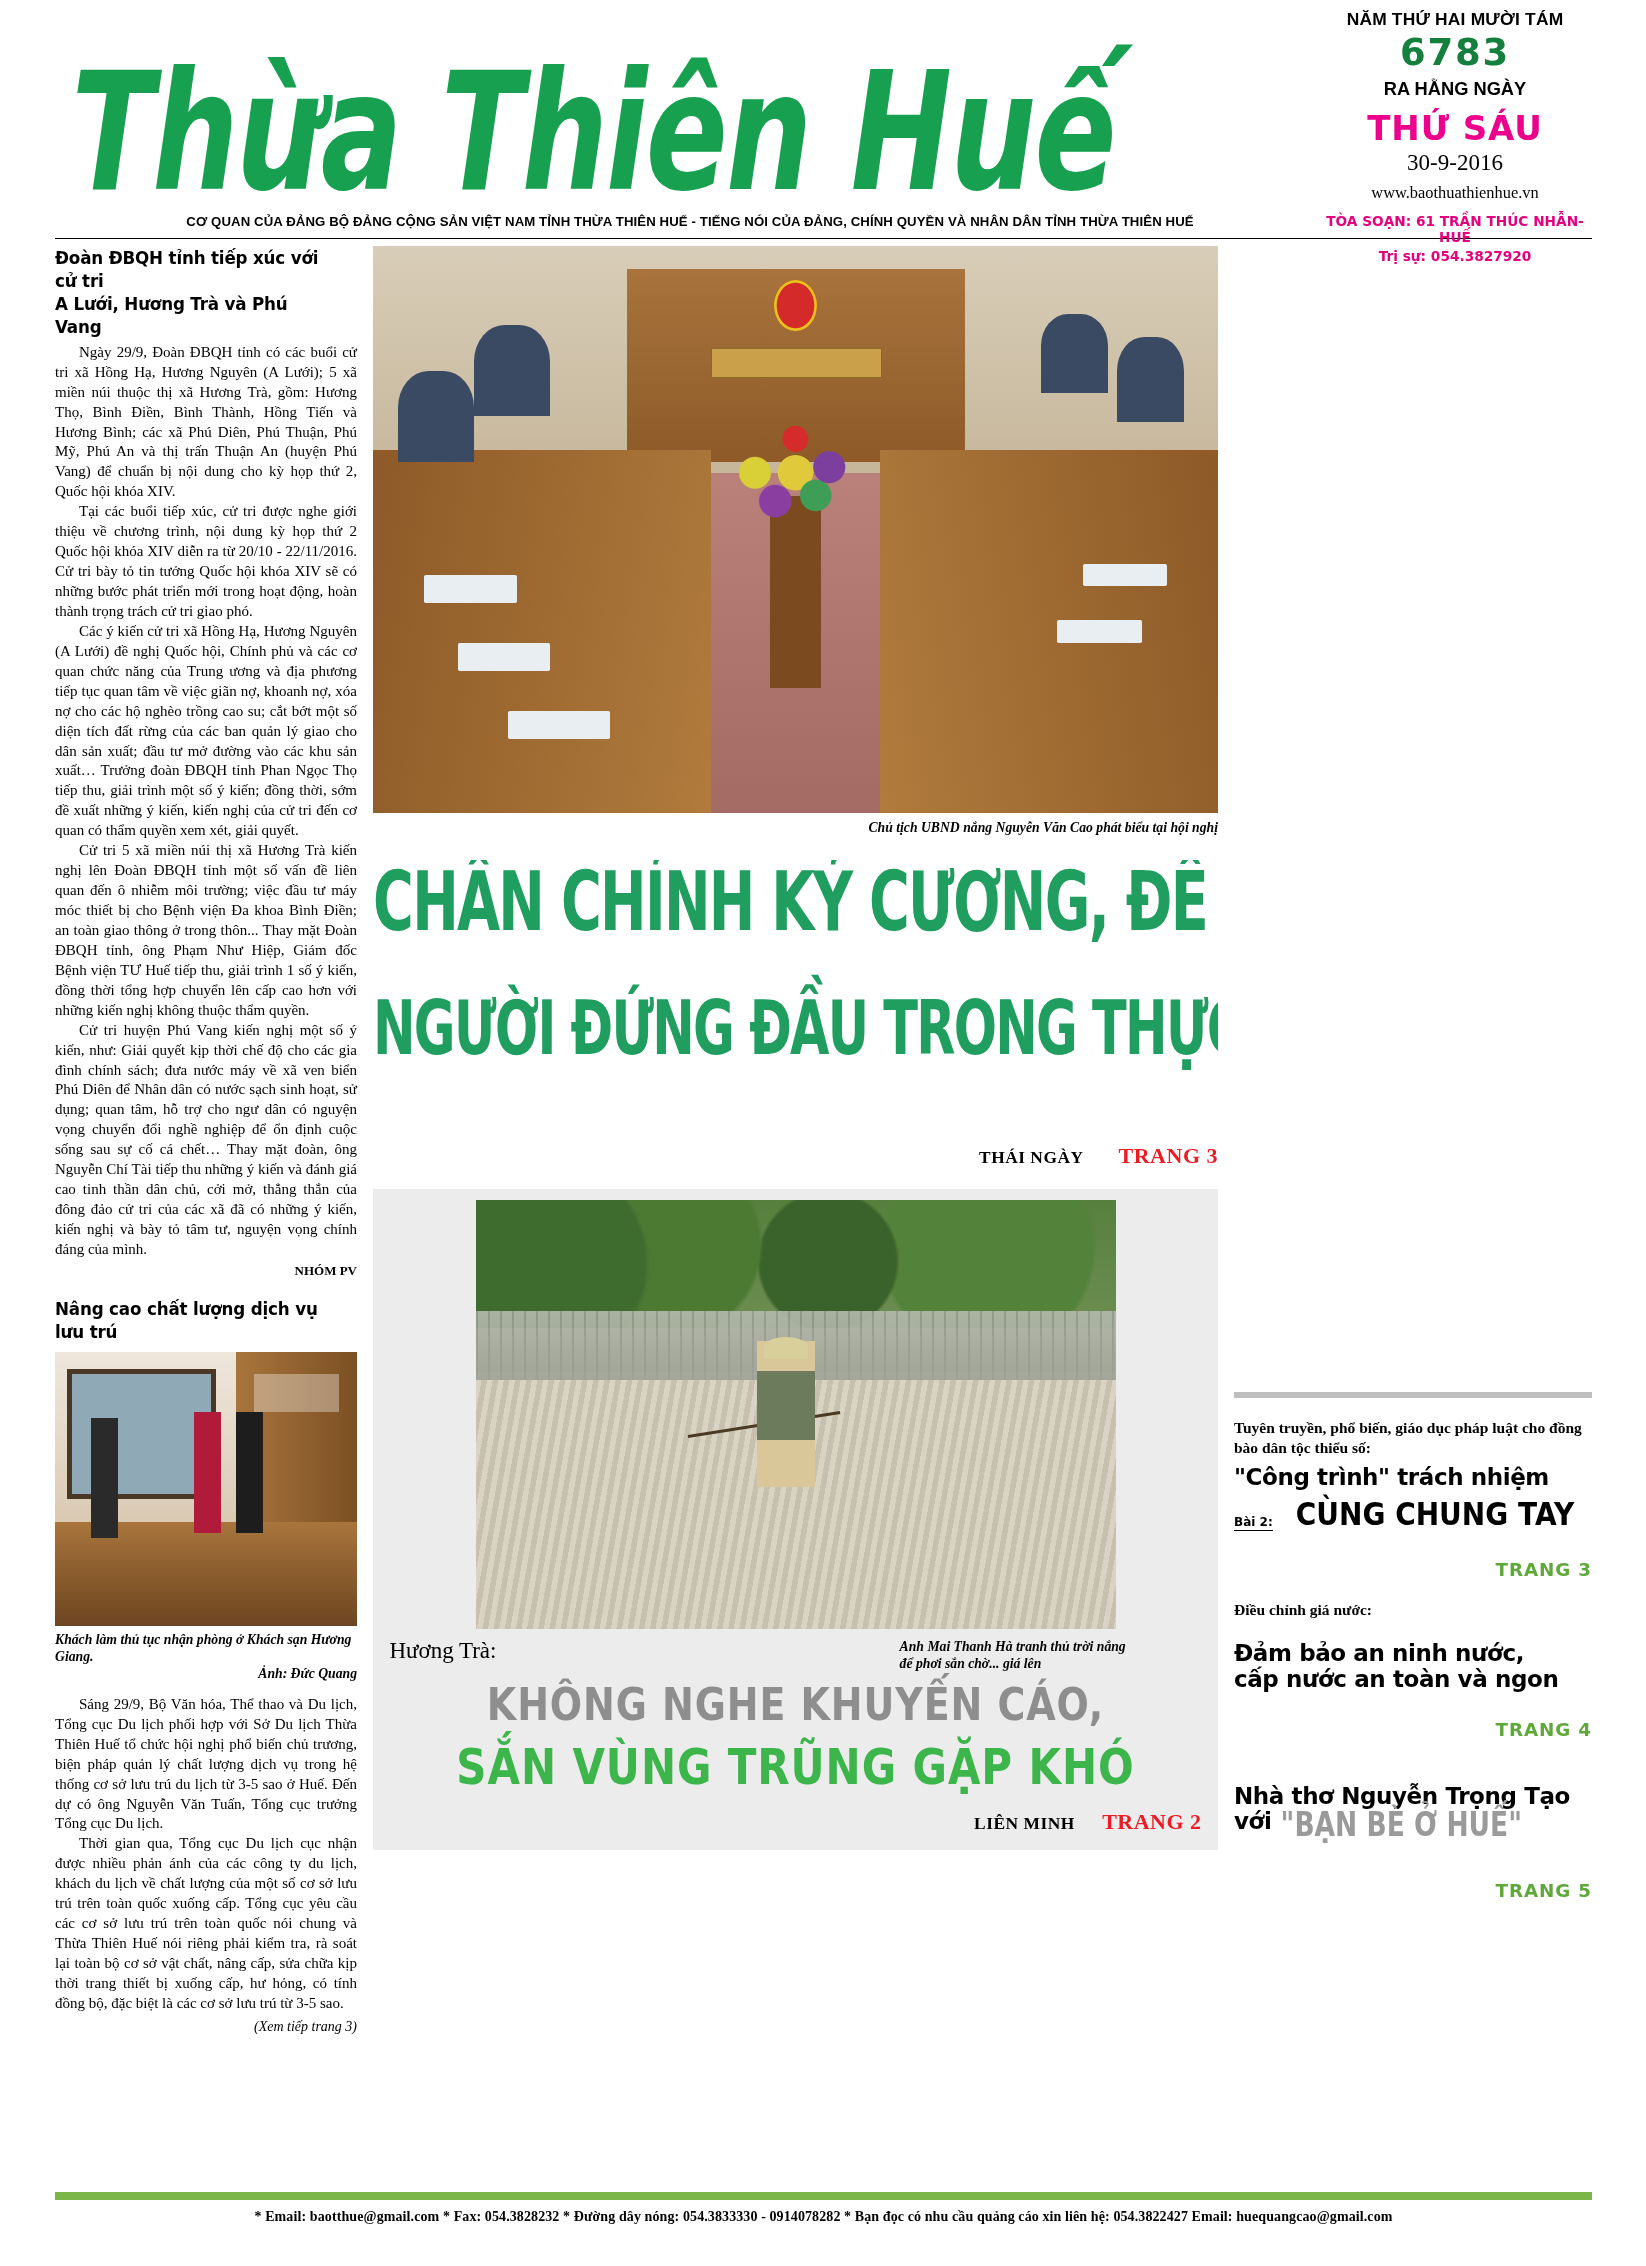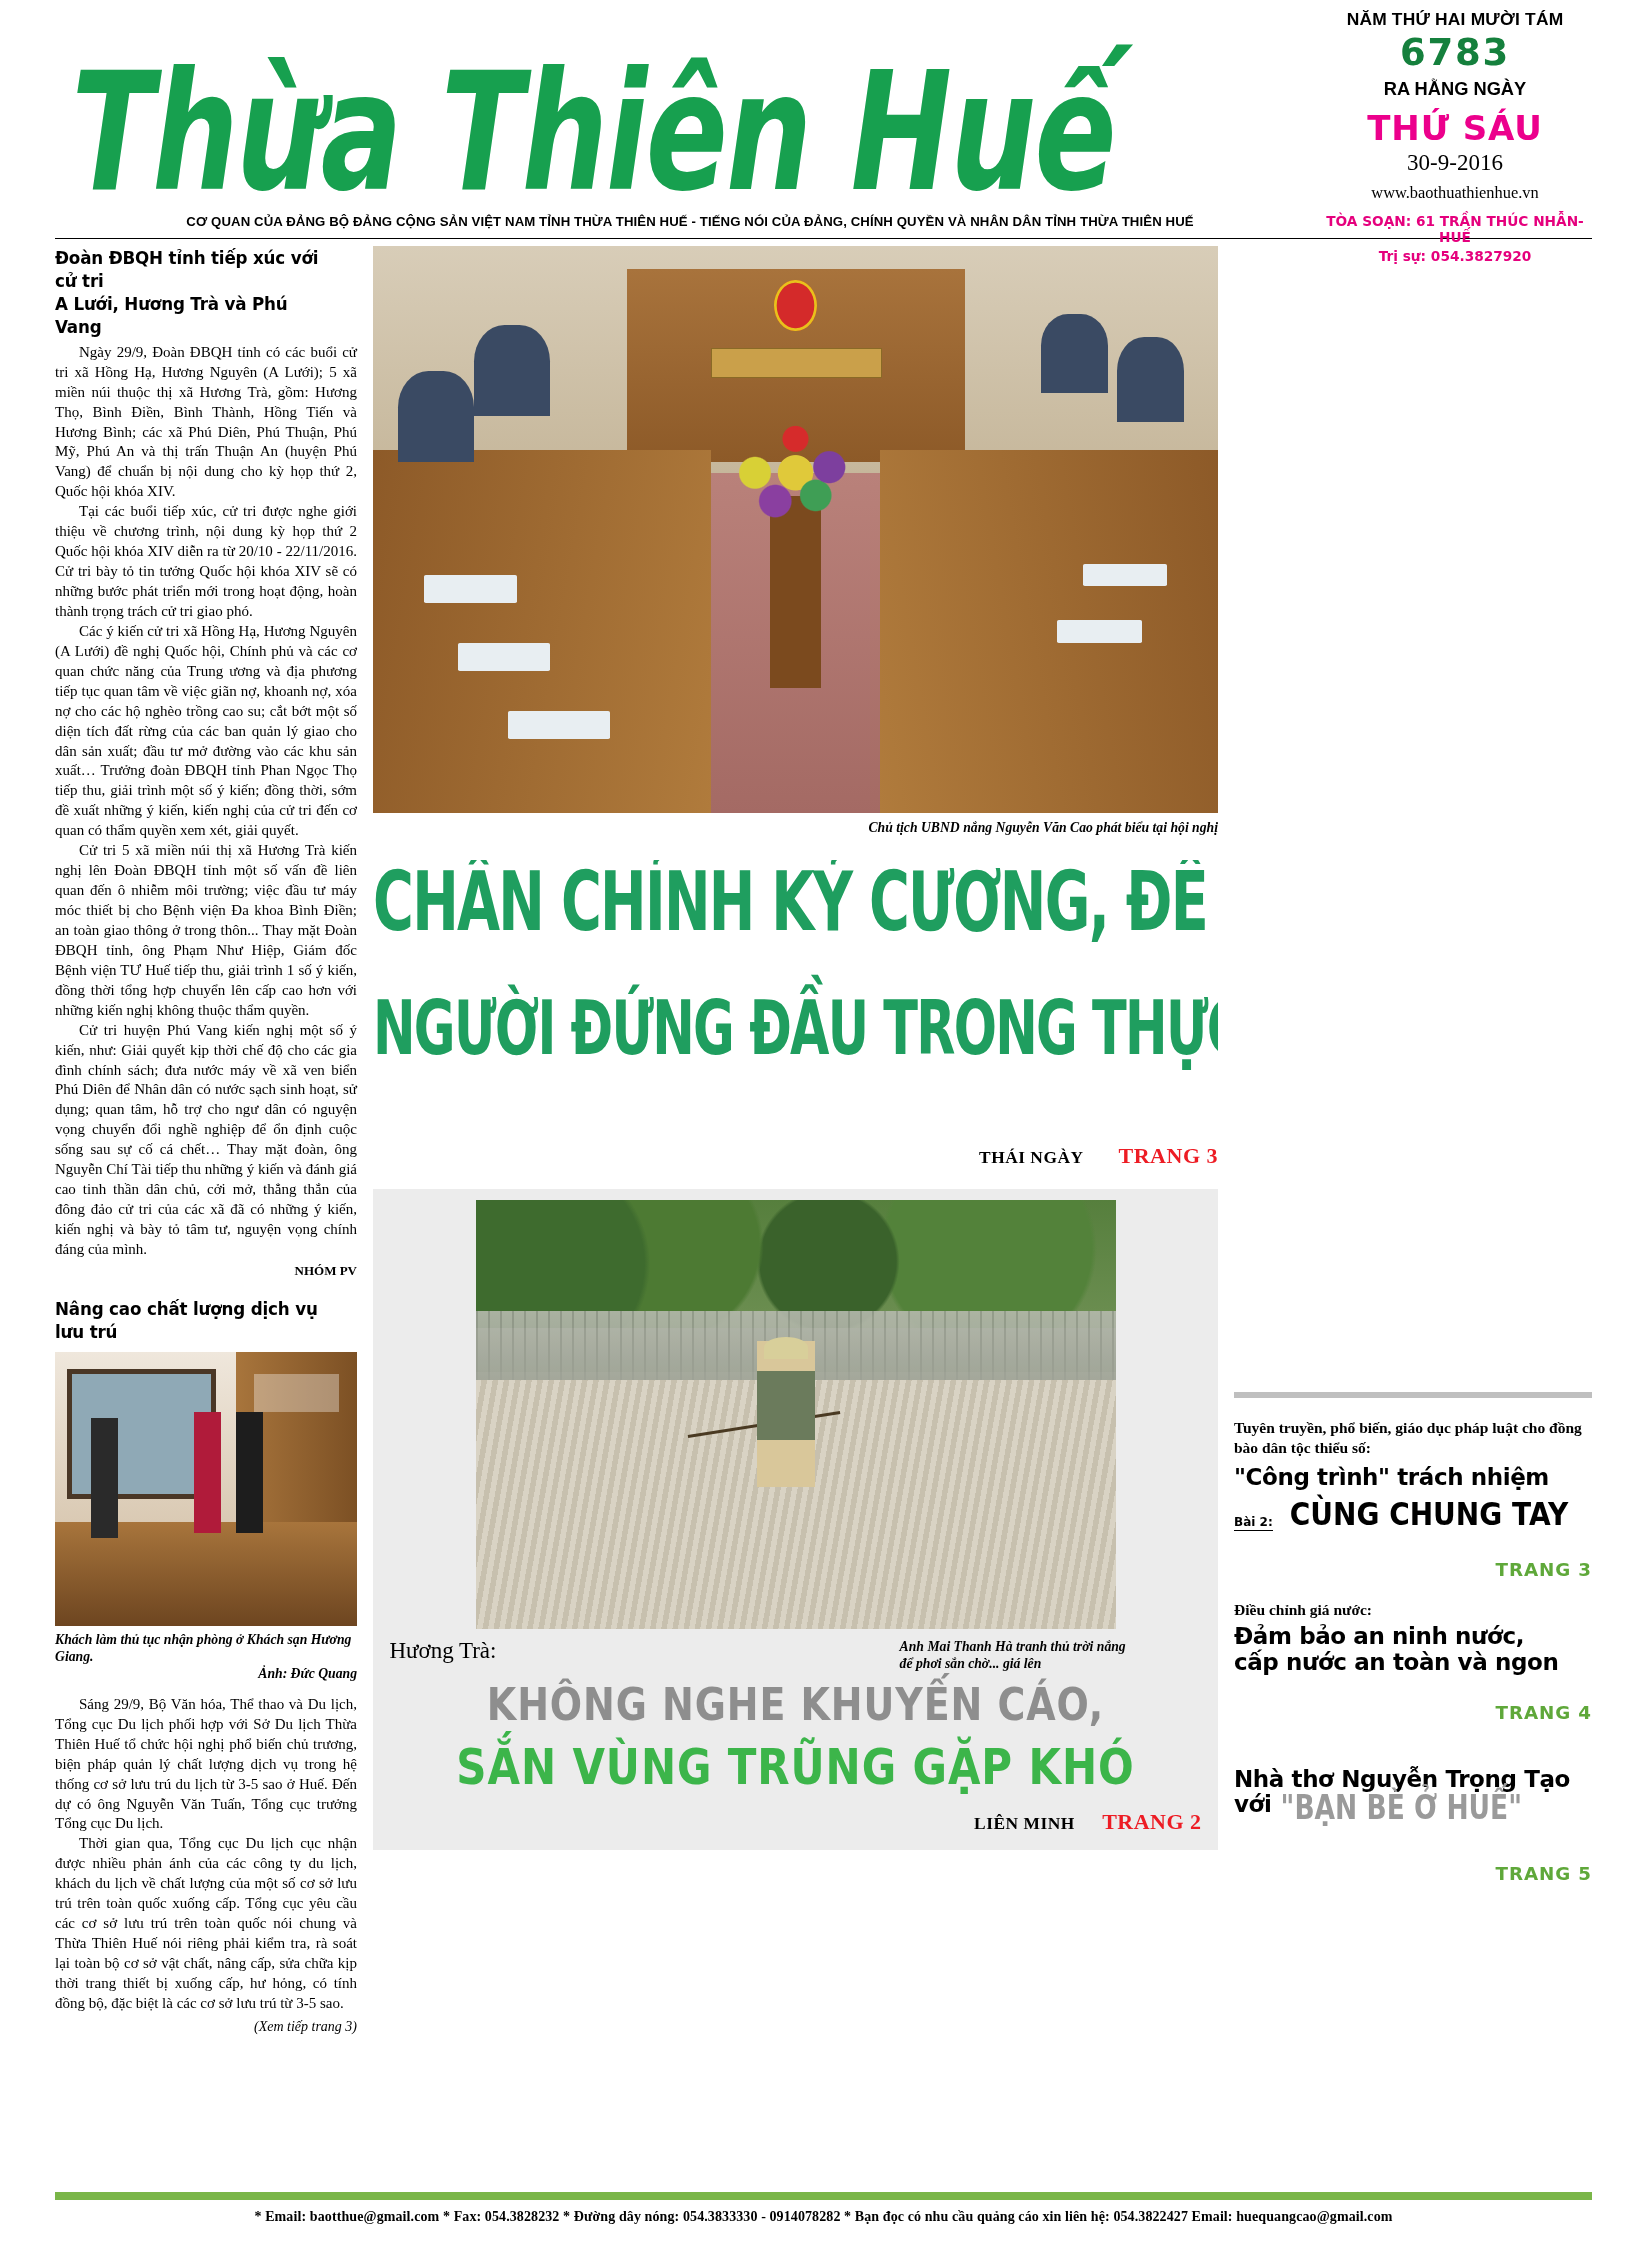"Bài 2:" div { gap: 17px -> 23px }
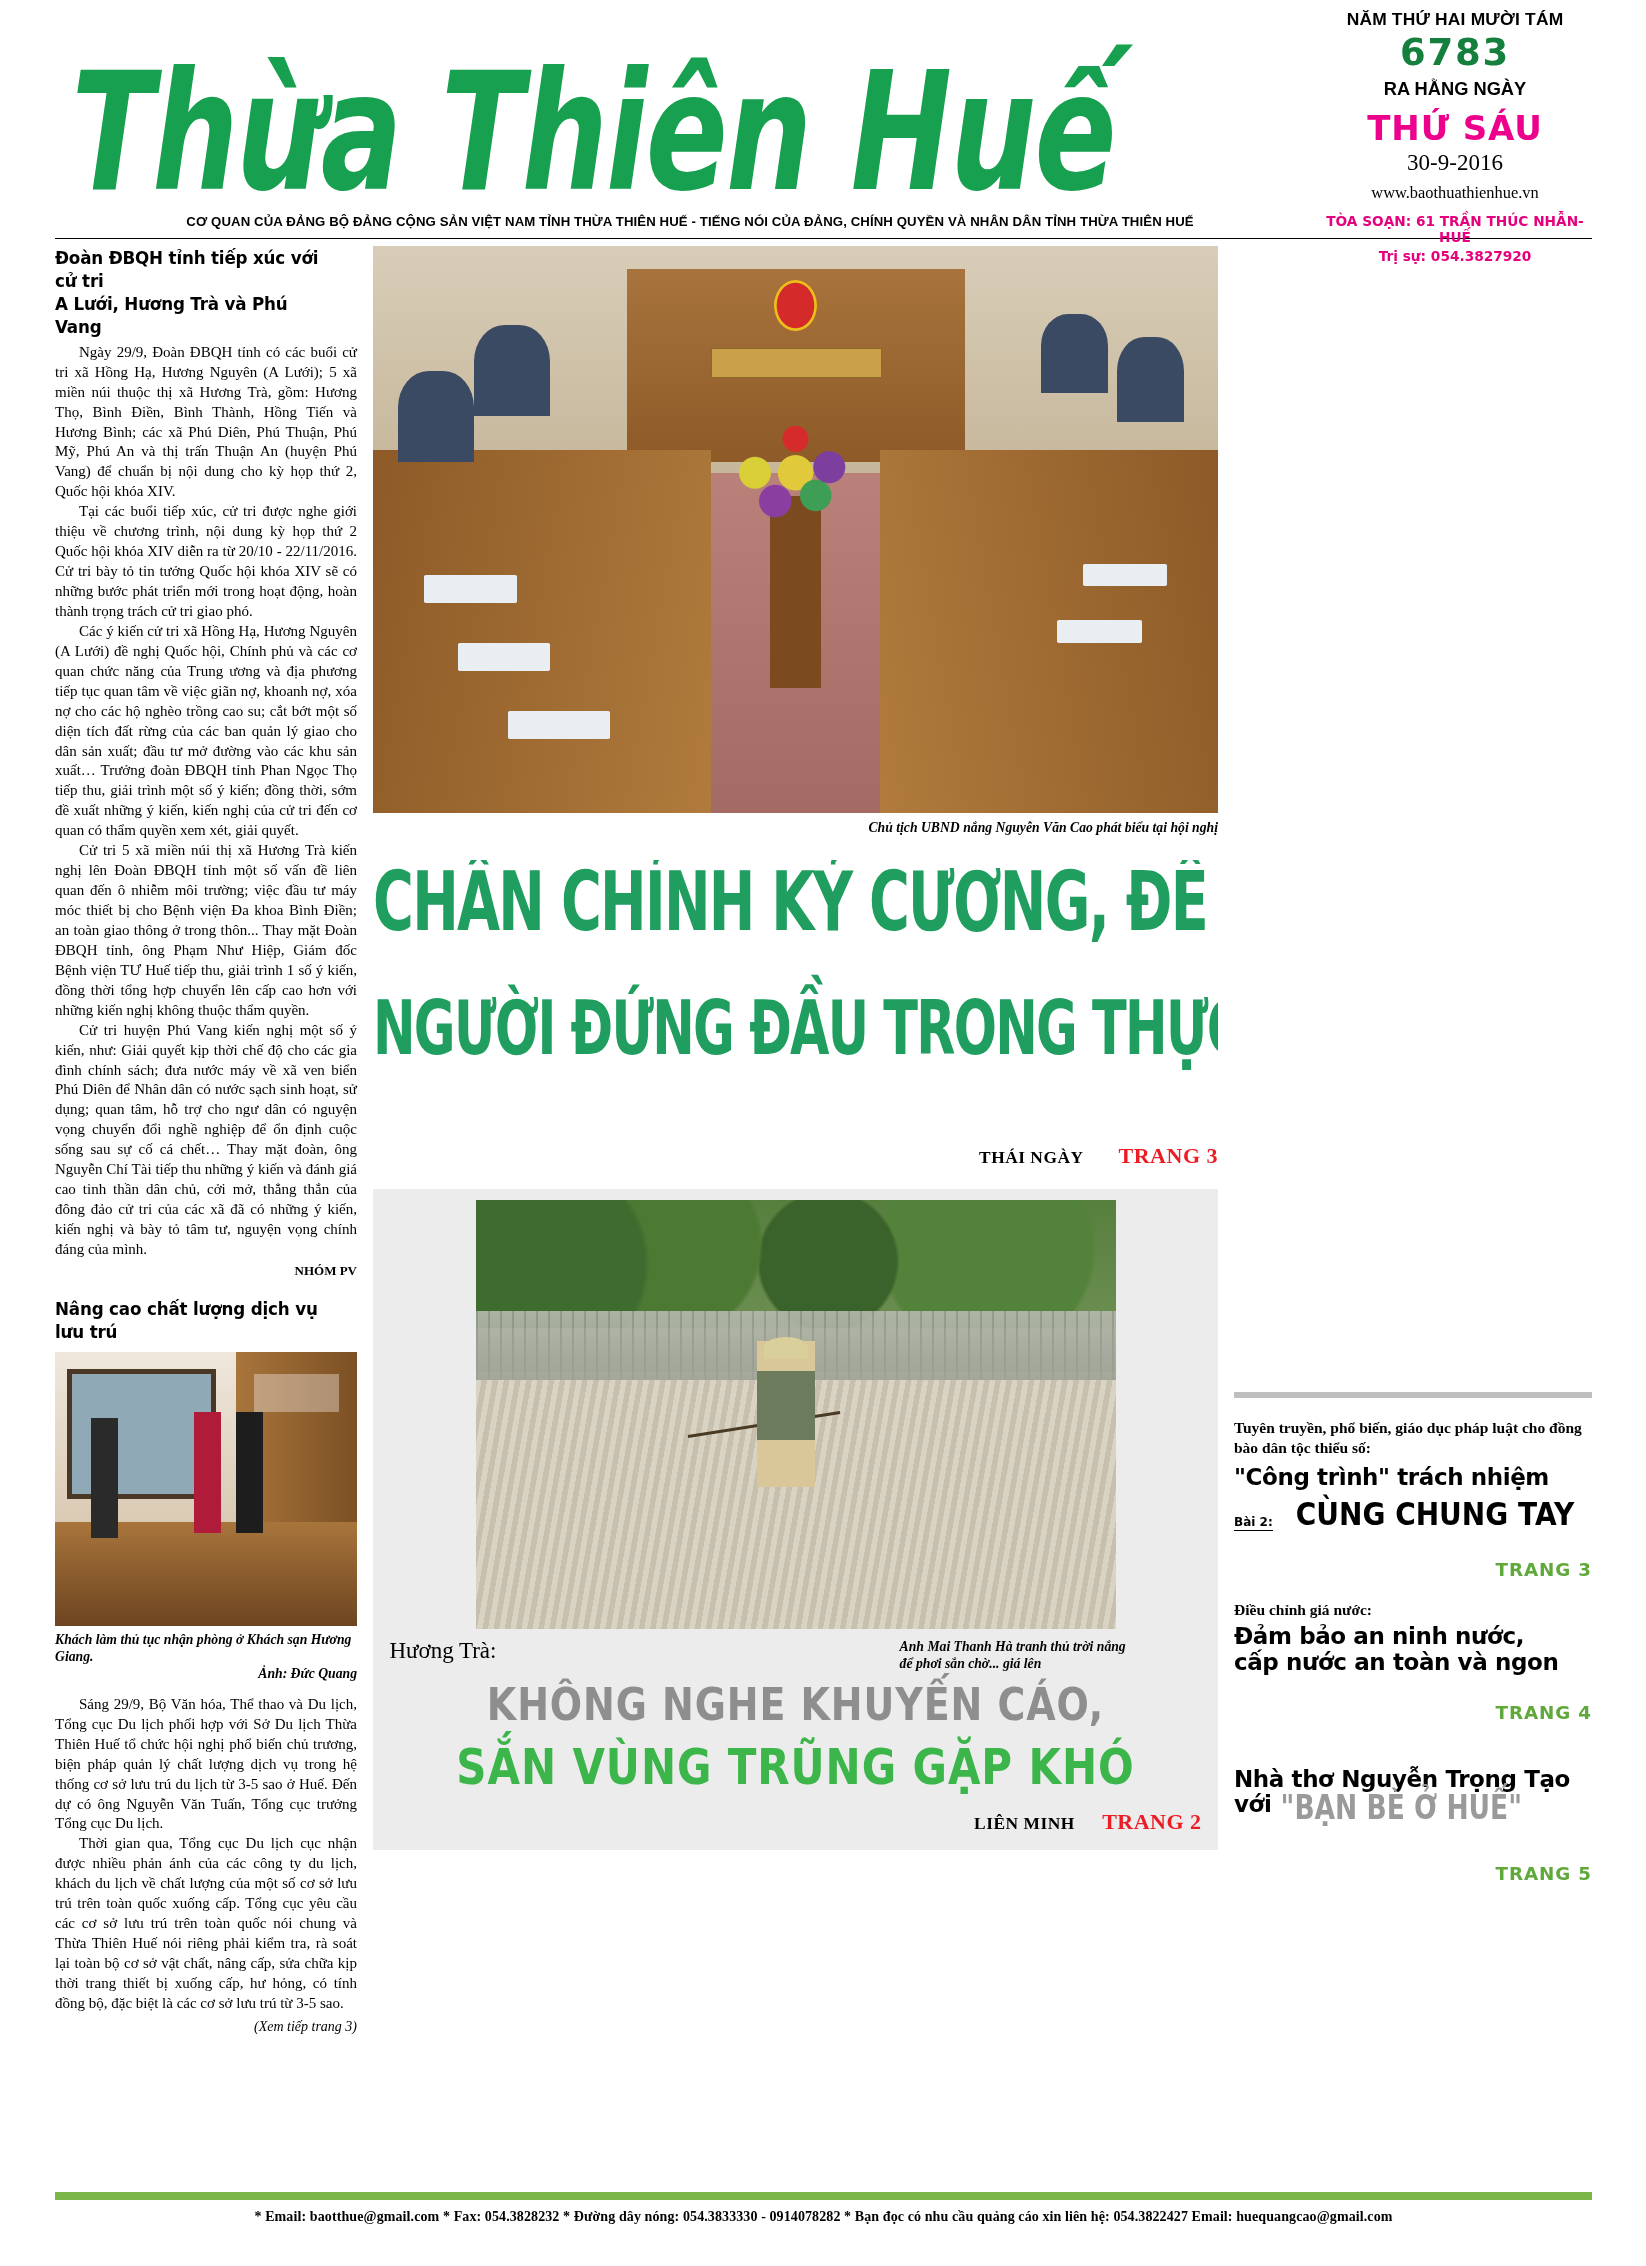"Đảm bảo an ninh nước," div.sb-head-black { margin-top: 5px -> 22px }
